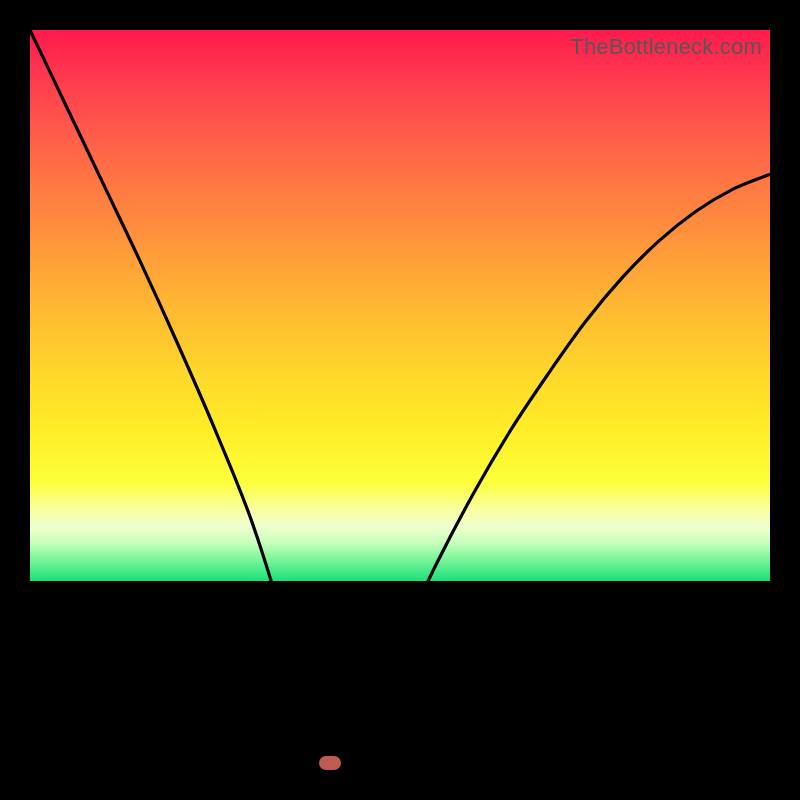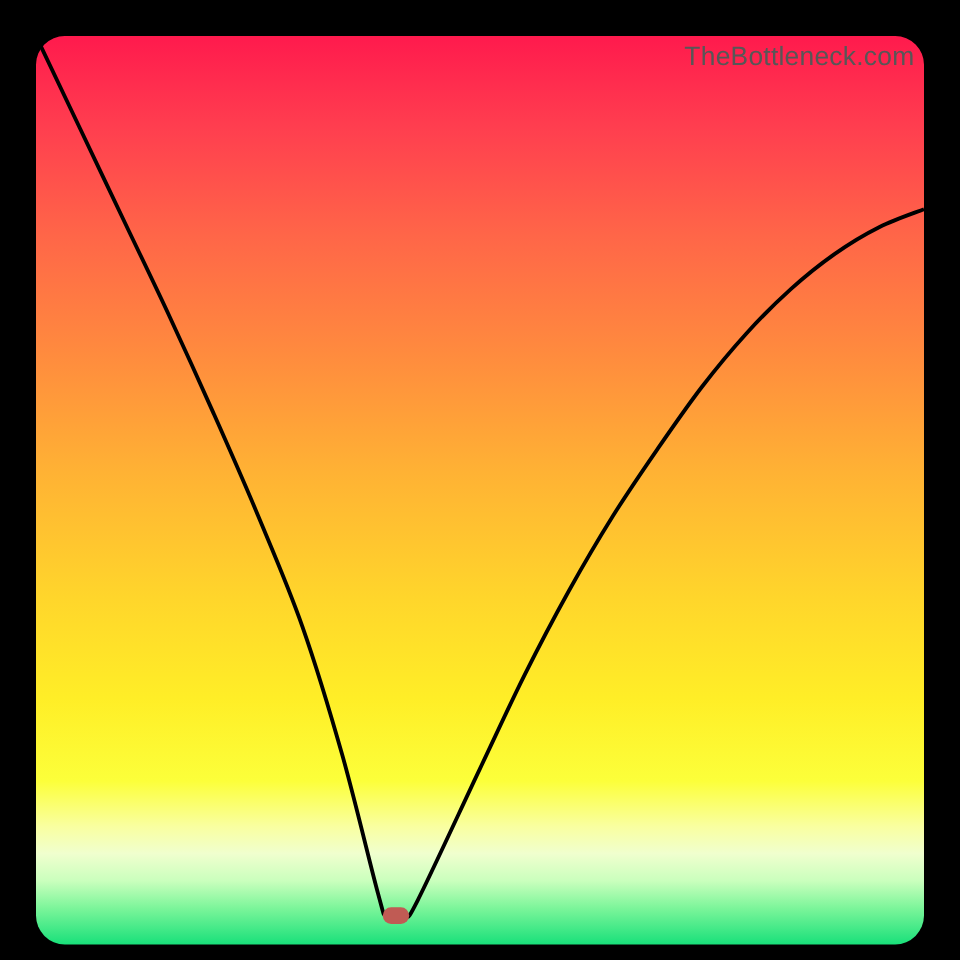"TheBottleneck.com" .plot { border-radius: 24px -> none; height: 757px -> 551px }
